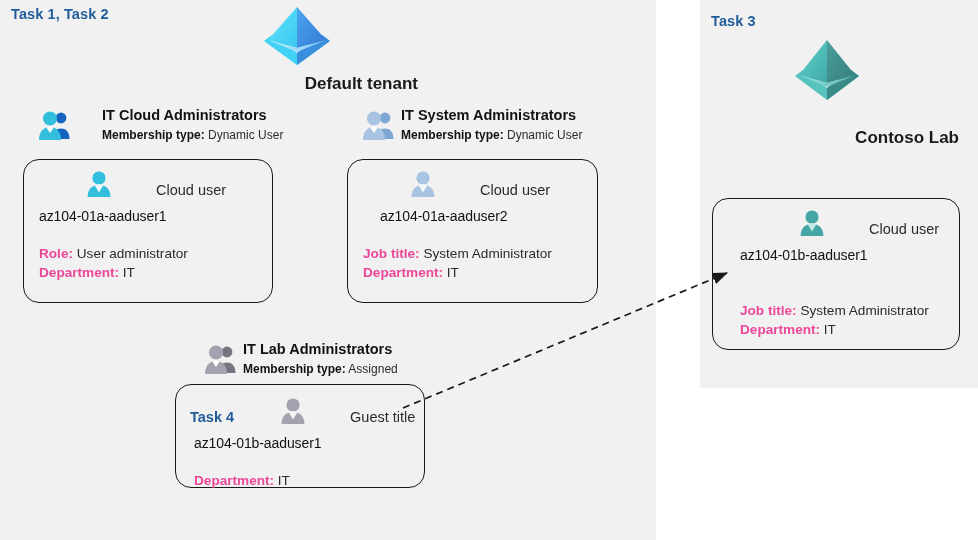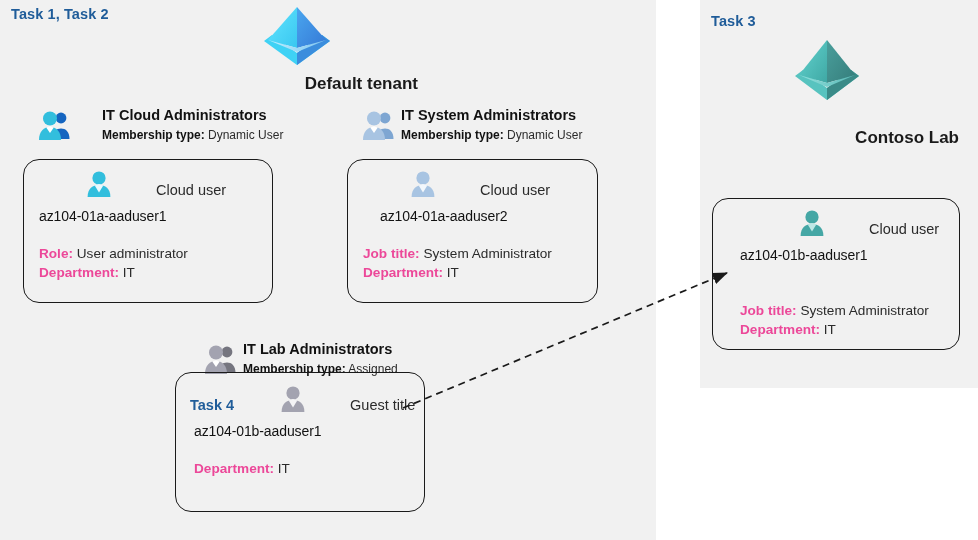"Task 4" div.card { height: 140px -> 104px; top: 372px -> 384px }
